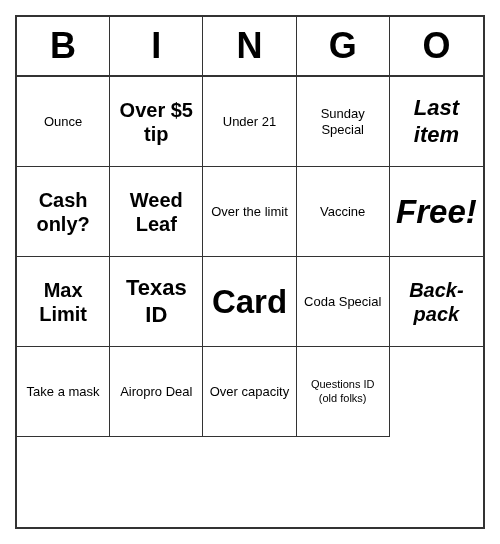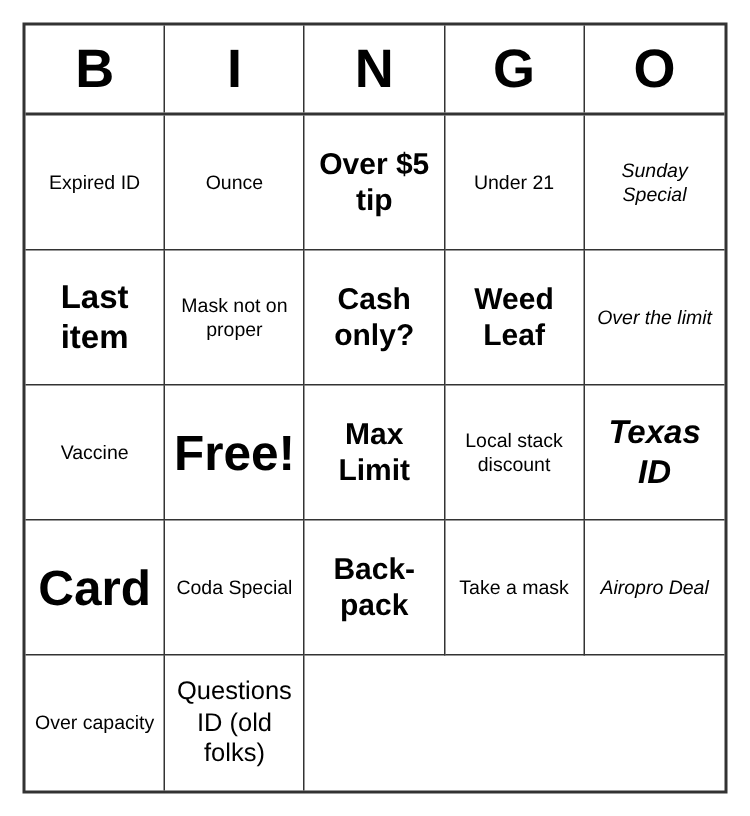"Expired ID" div.bingo-cell { html: <div> <span>Expired ID</span> </div> -> none }
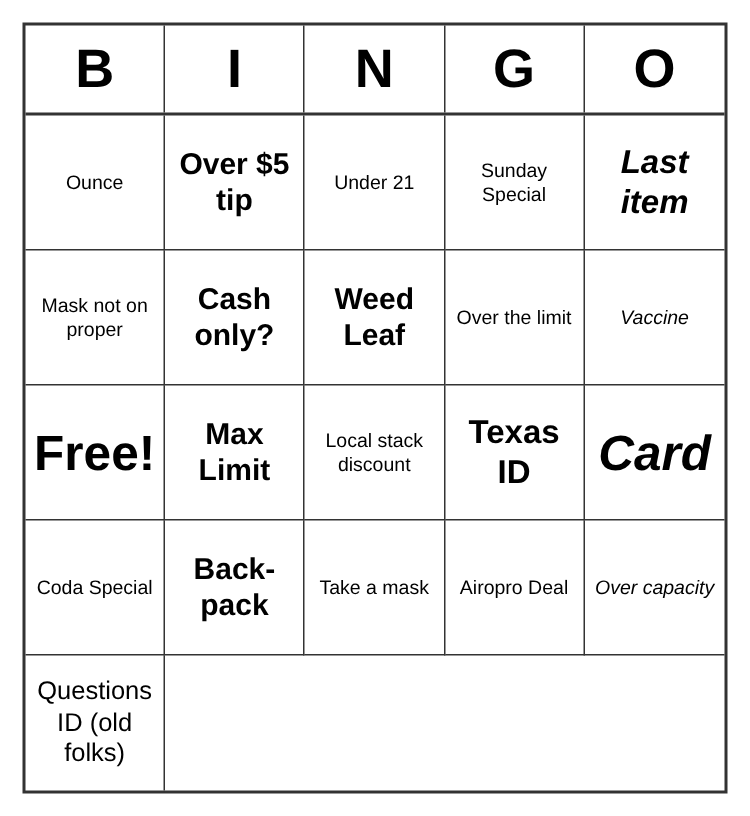"Mask not on proper" div.bingo-cell { html: <div> <span>Mask not on proper</span> </div> -> none }
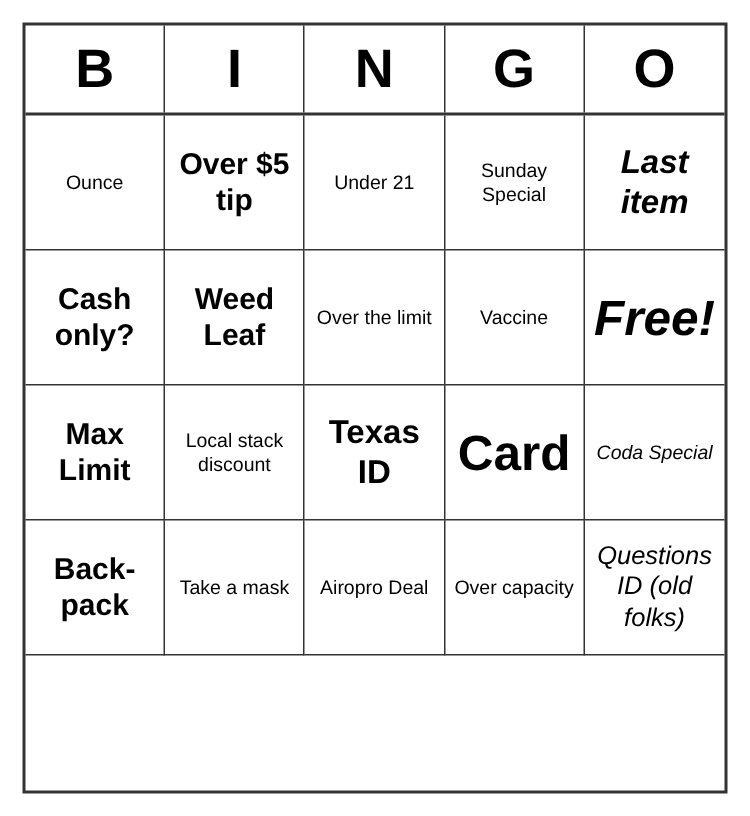"Local stack discount" div.bingo-cell { html: <div> <span>Local stack discount</span> </div> -> none }
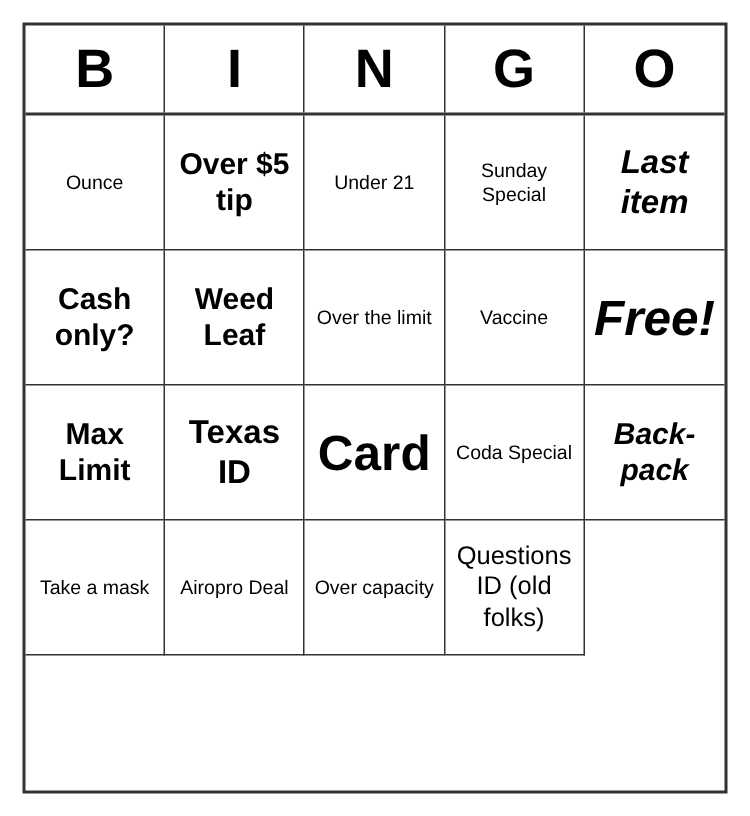"Questions ID (old folks)" span.cell-text { font-size: 17px -> 11px }
